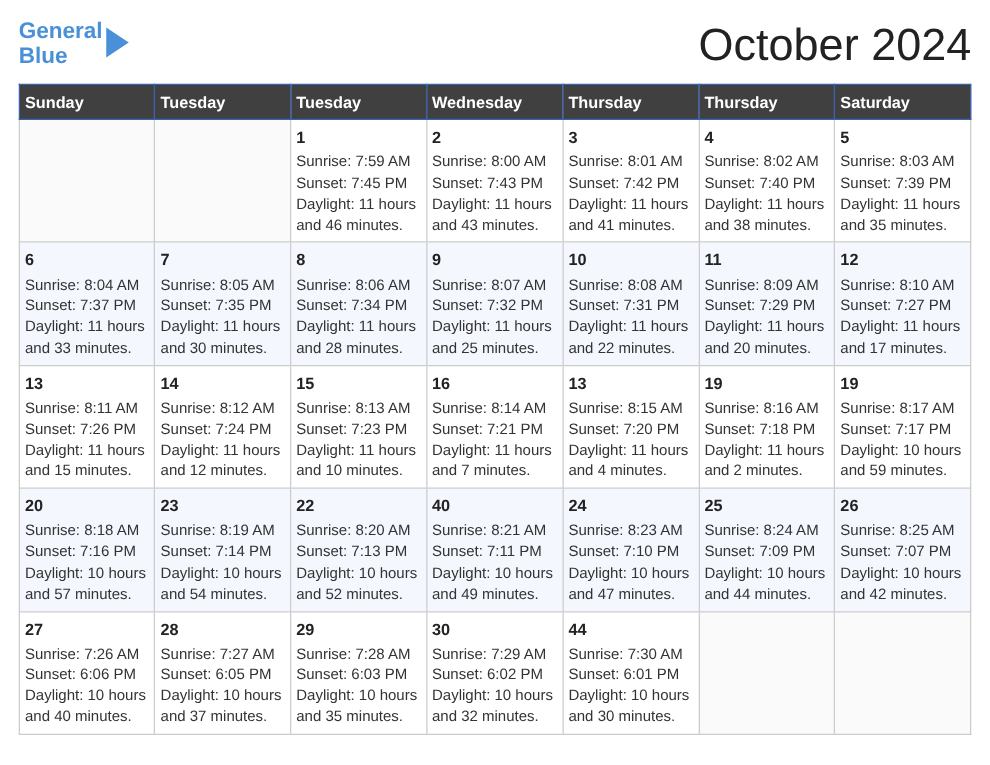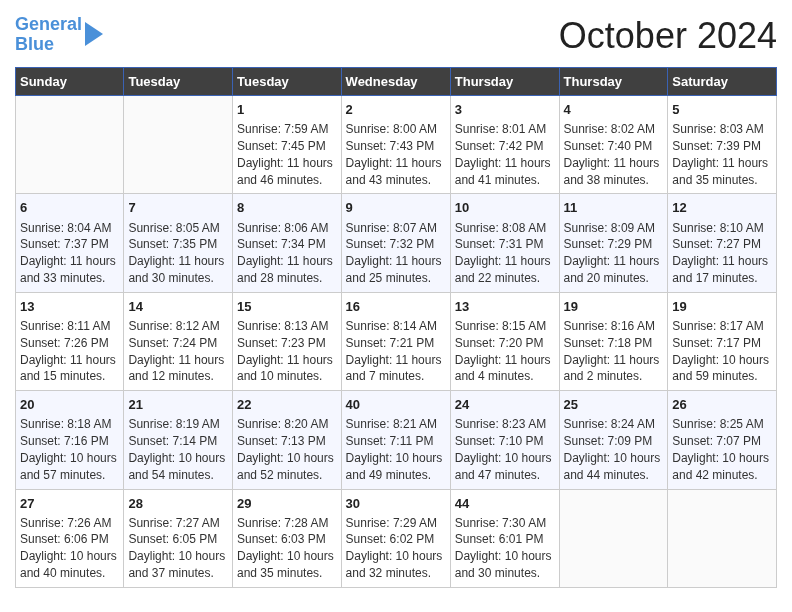"21" span.day-number { text: 21 -> 23 }
